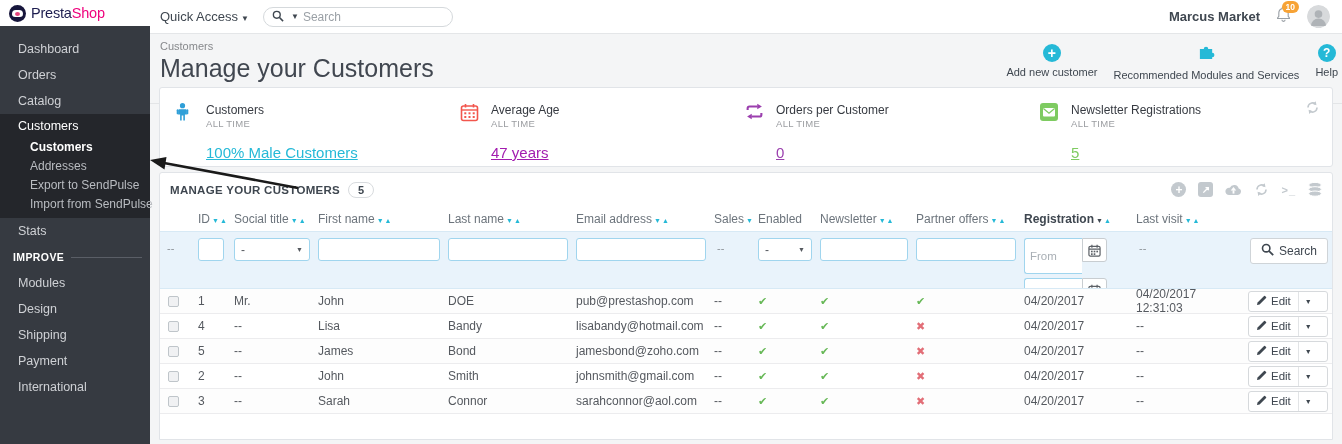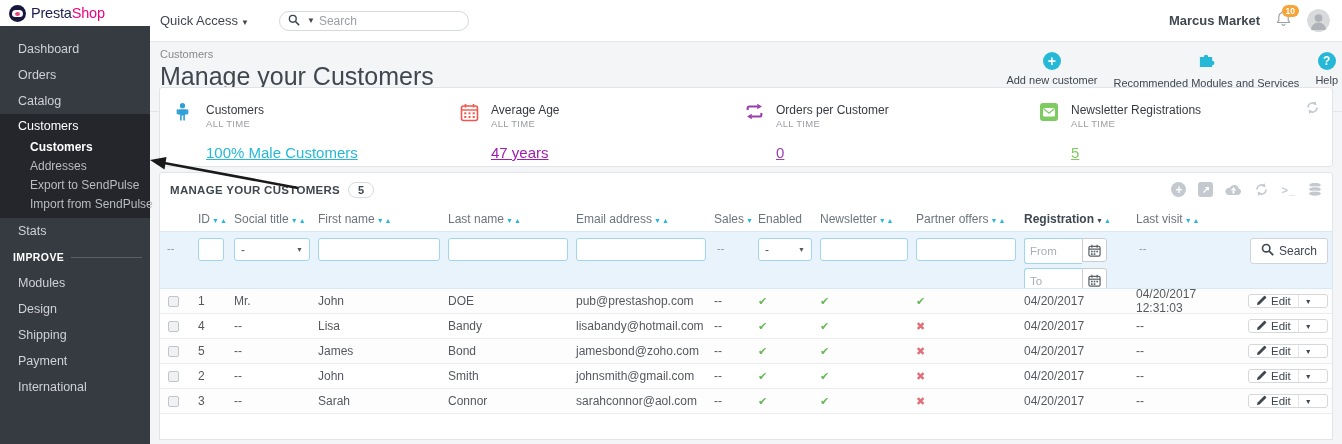"Quick Access ▼" .topbar { gap: 16px -> none; height: 42px -> 34px }
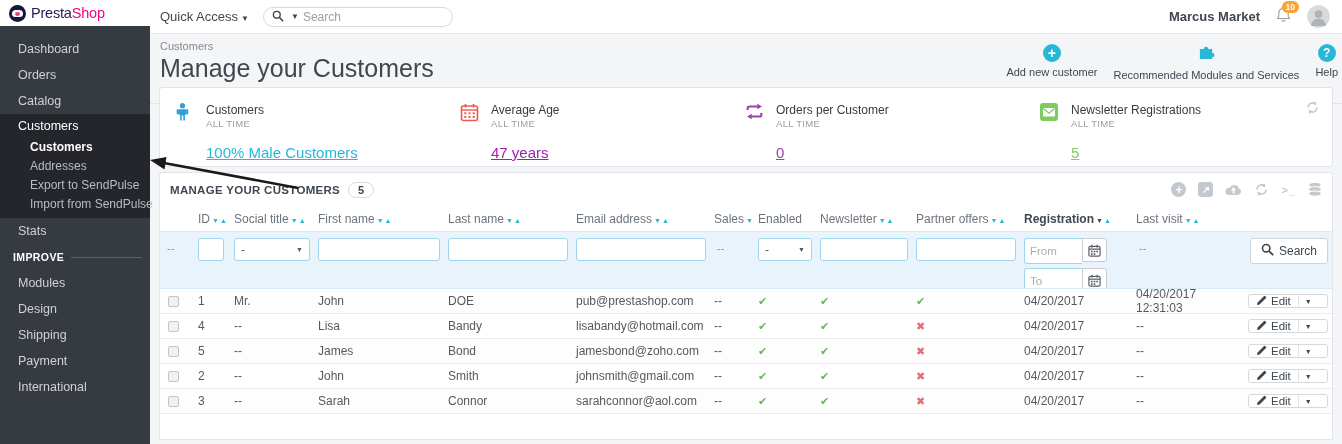"From" .dategroup input { height: 26px -> 36px }
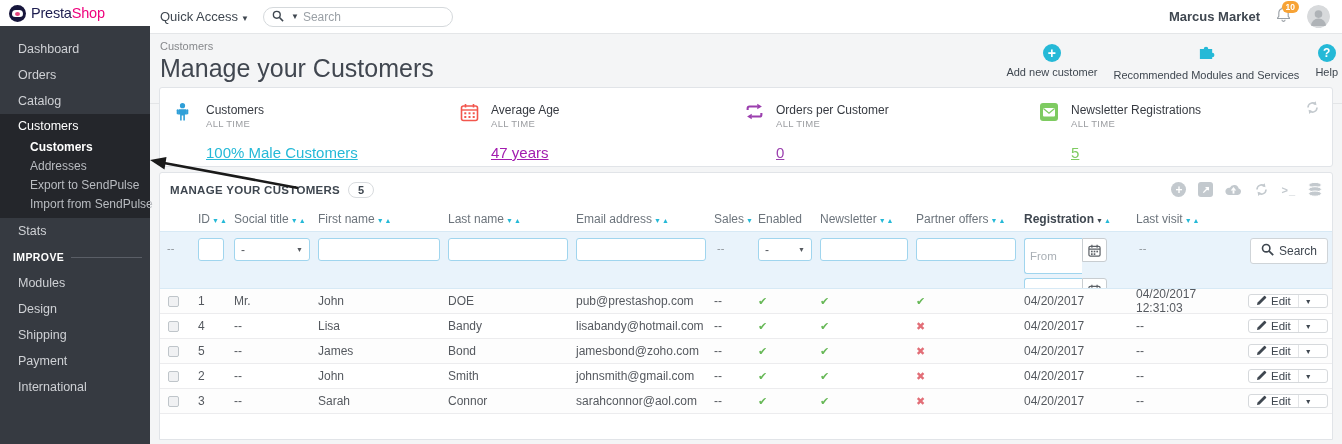"Edit" .edit-btn { height: 14px -> 21px }
